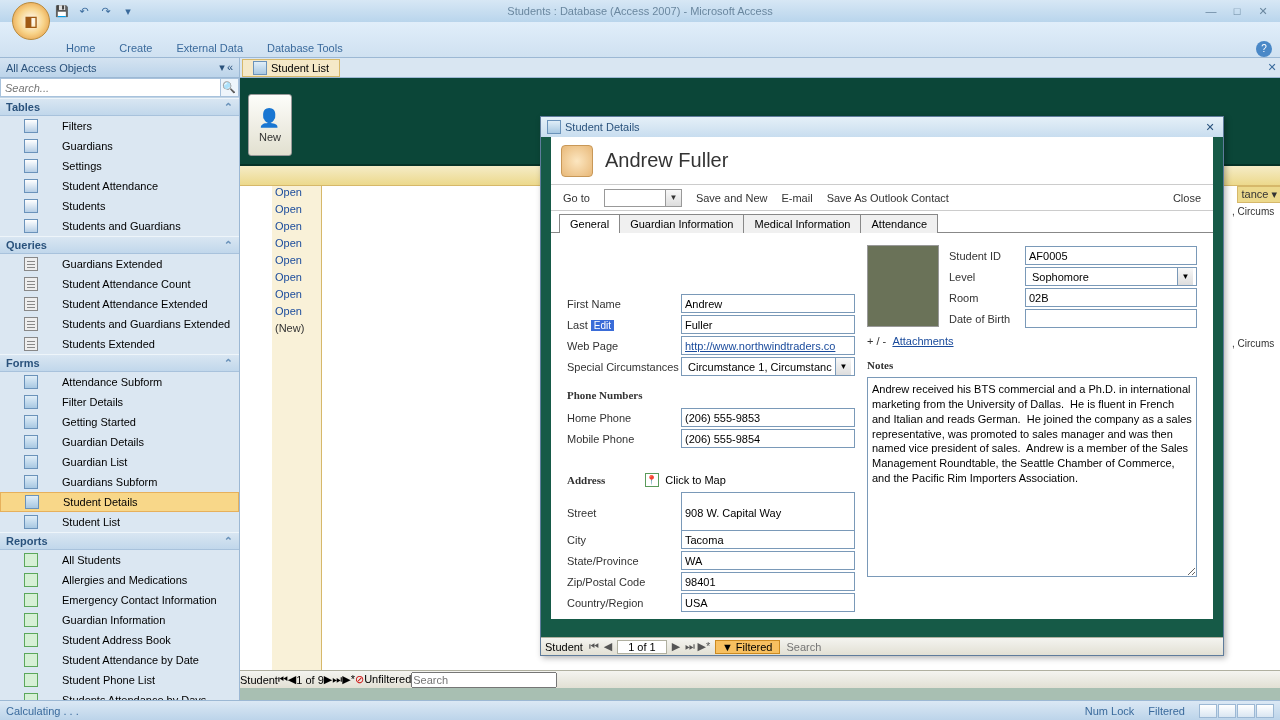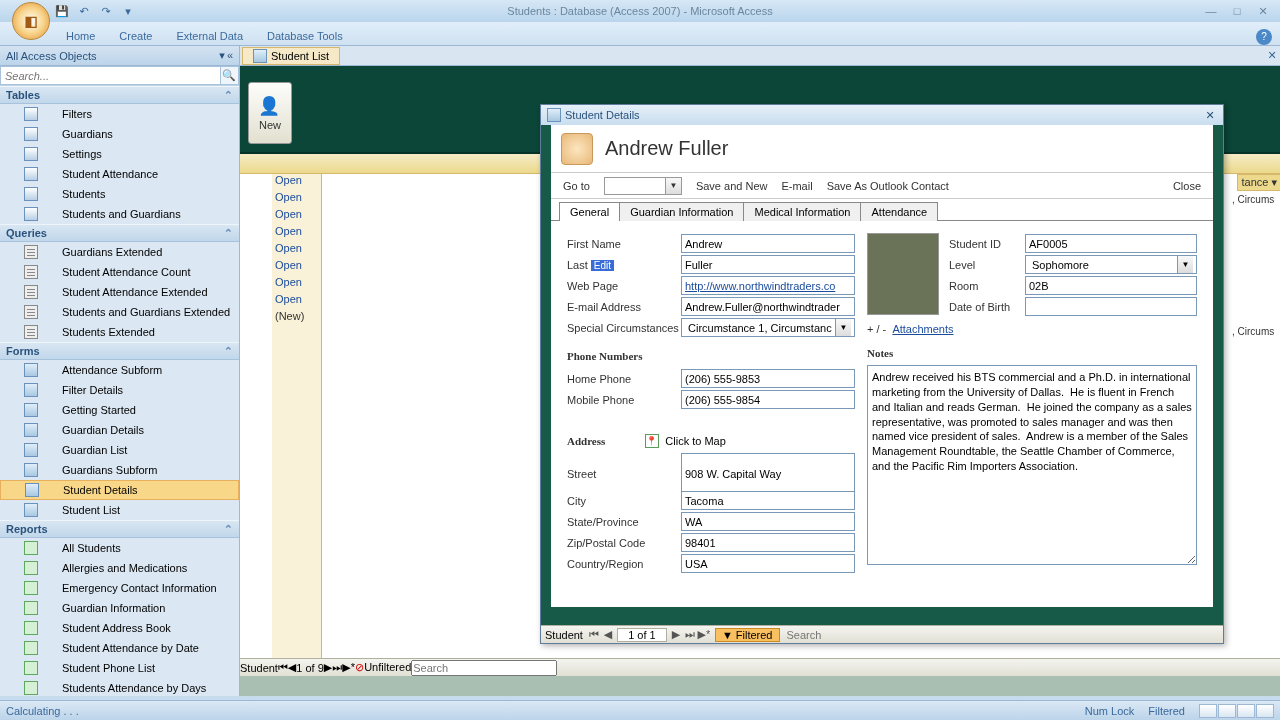"Home" .ribbon { height: 24px -> 36px }
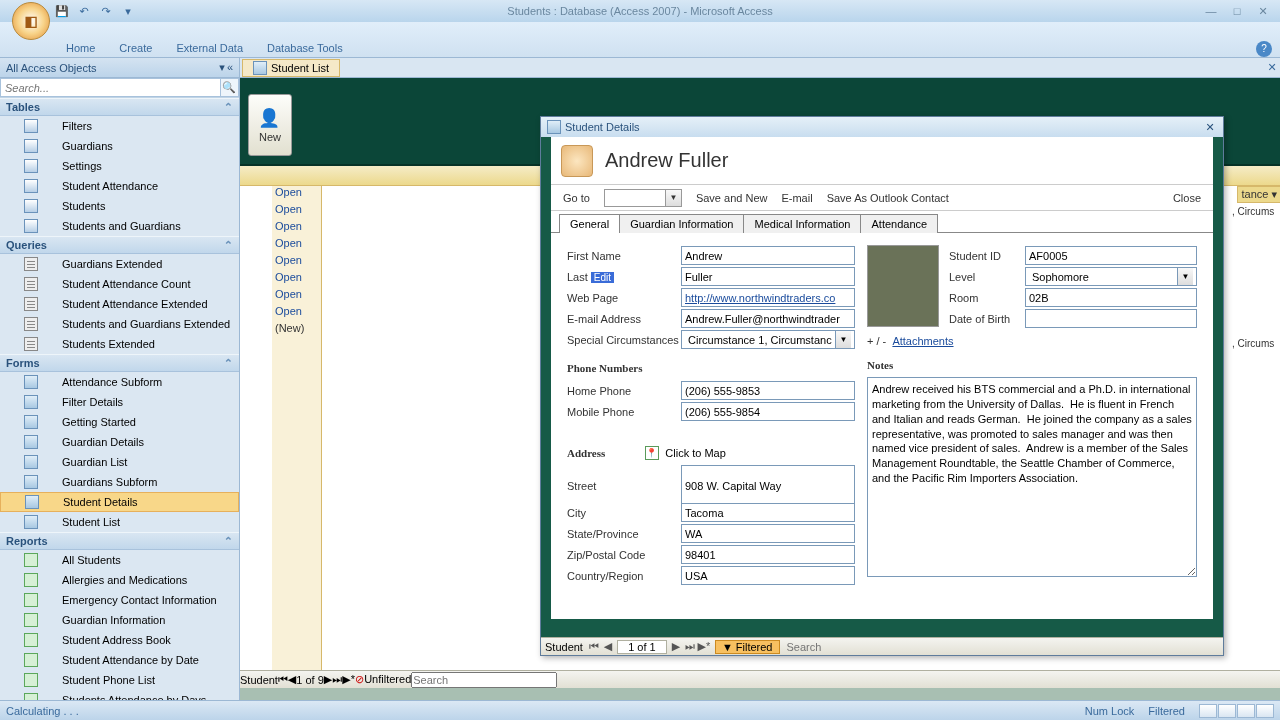"First Name" .col-left { margin-top: none -> 48px }
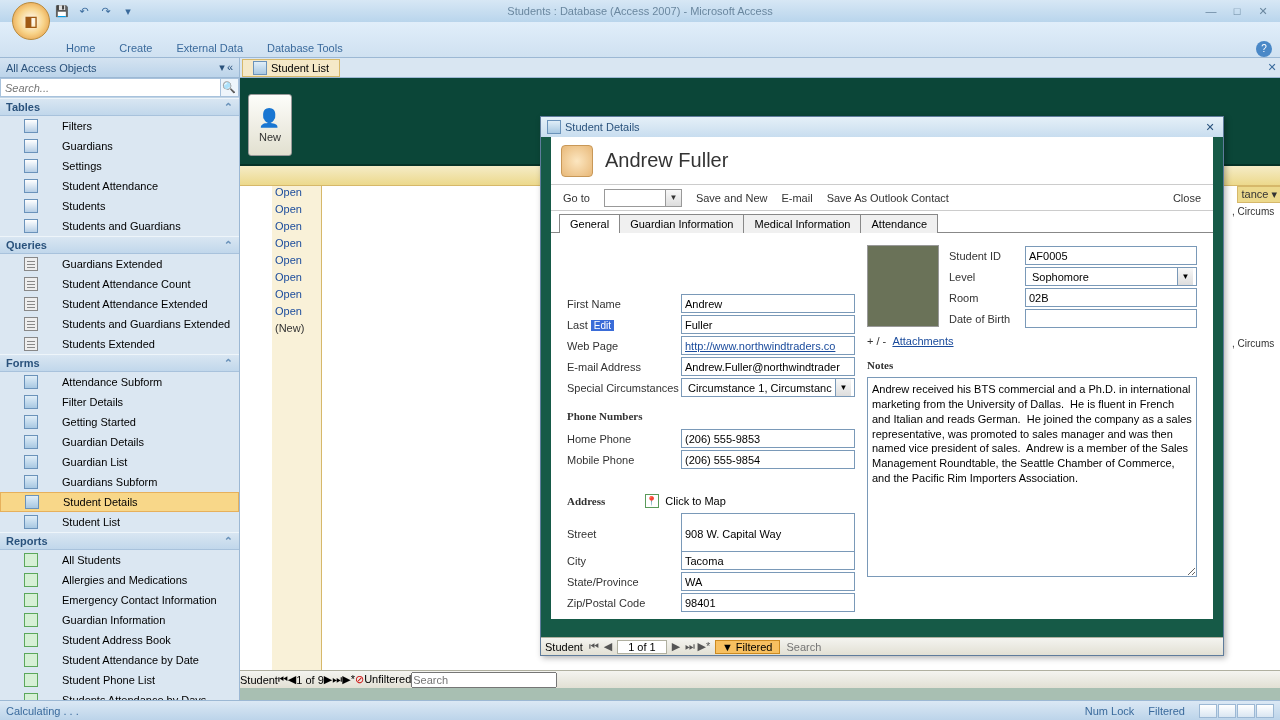"E-mail Address" div.fld-row { html: <div> <label>E-mail Address</label> <input> </div> -> none }
